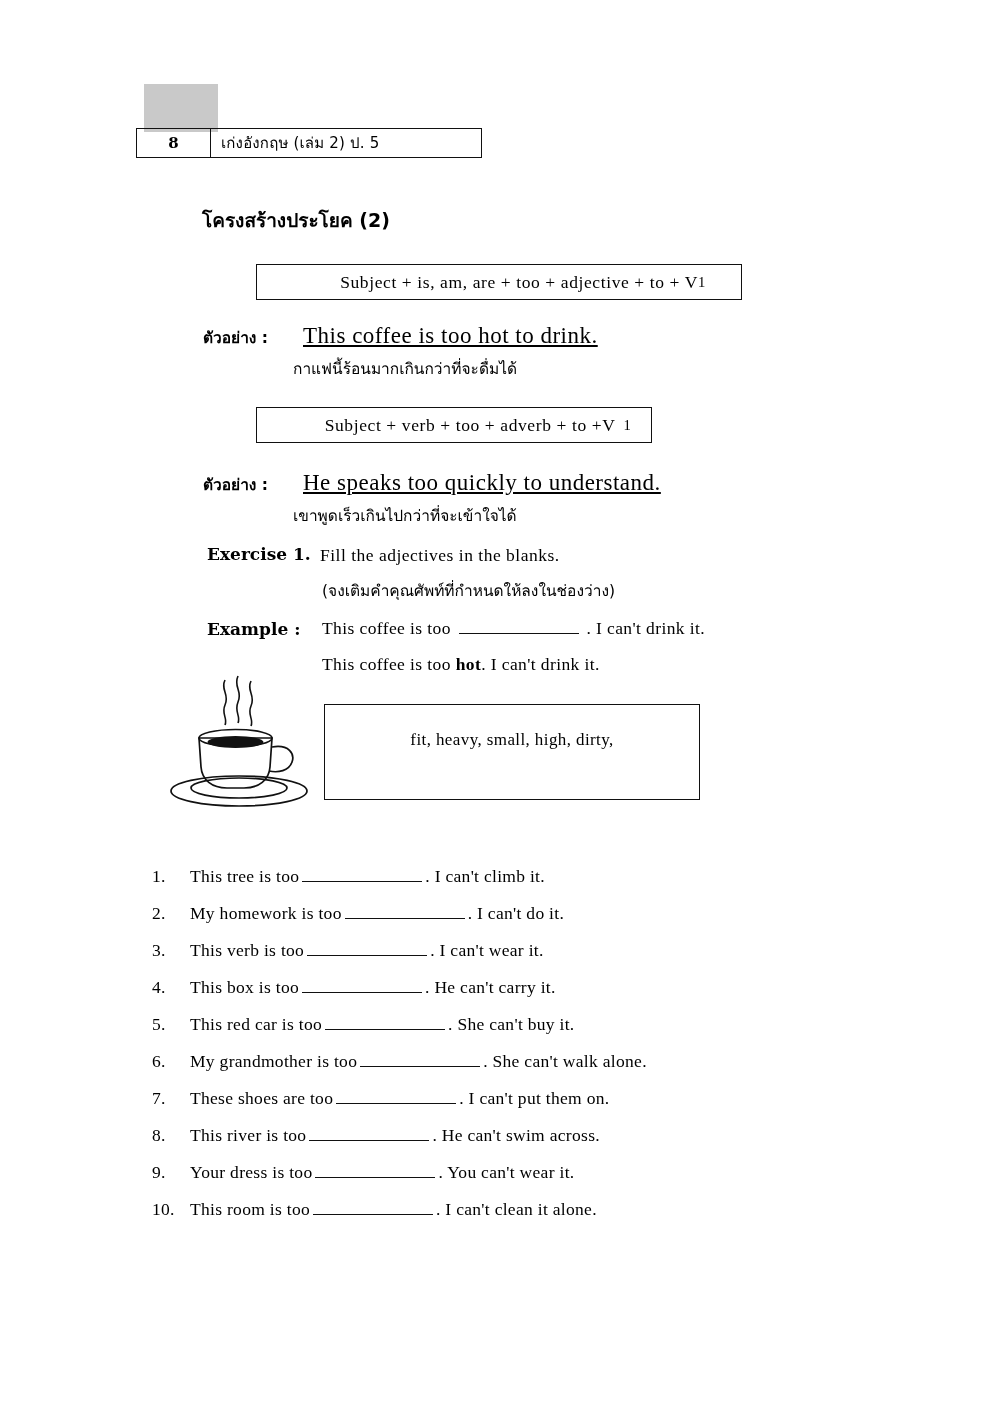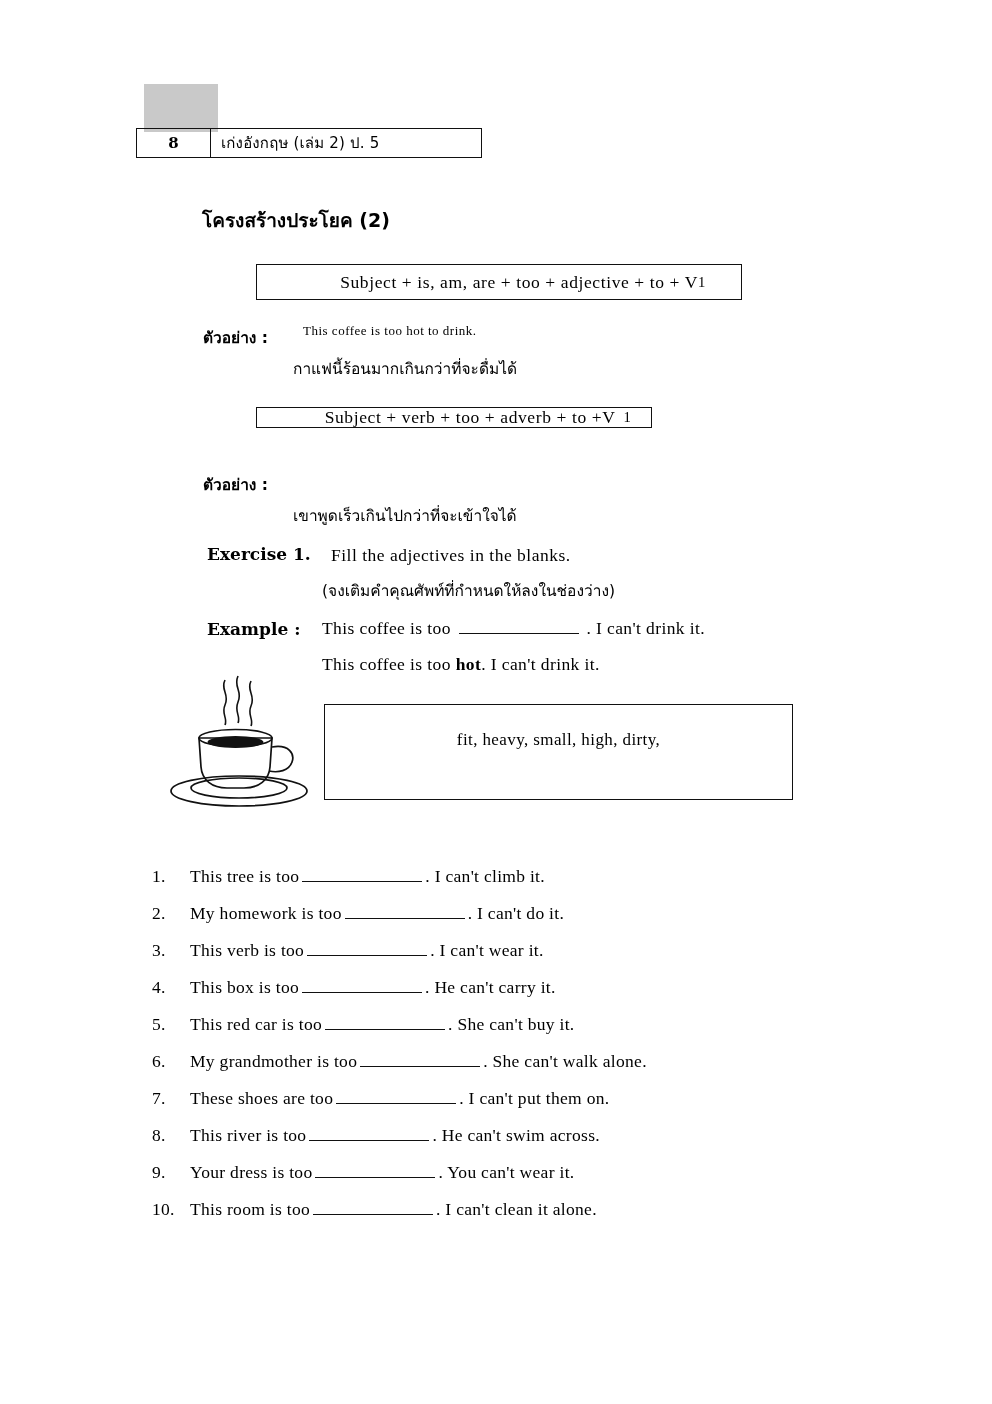"This coffee is too hot" .eng-line { font-size: 13px -> 23px; text-decoration: none -> underline }
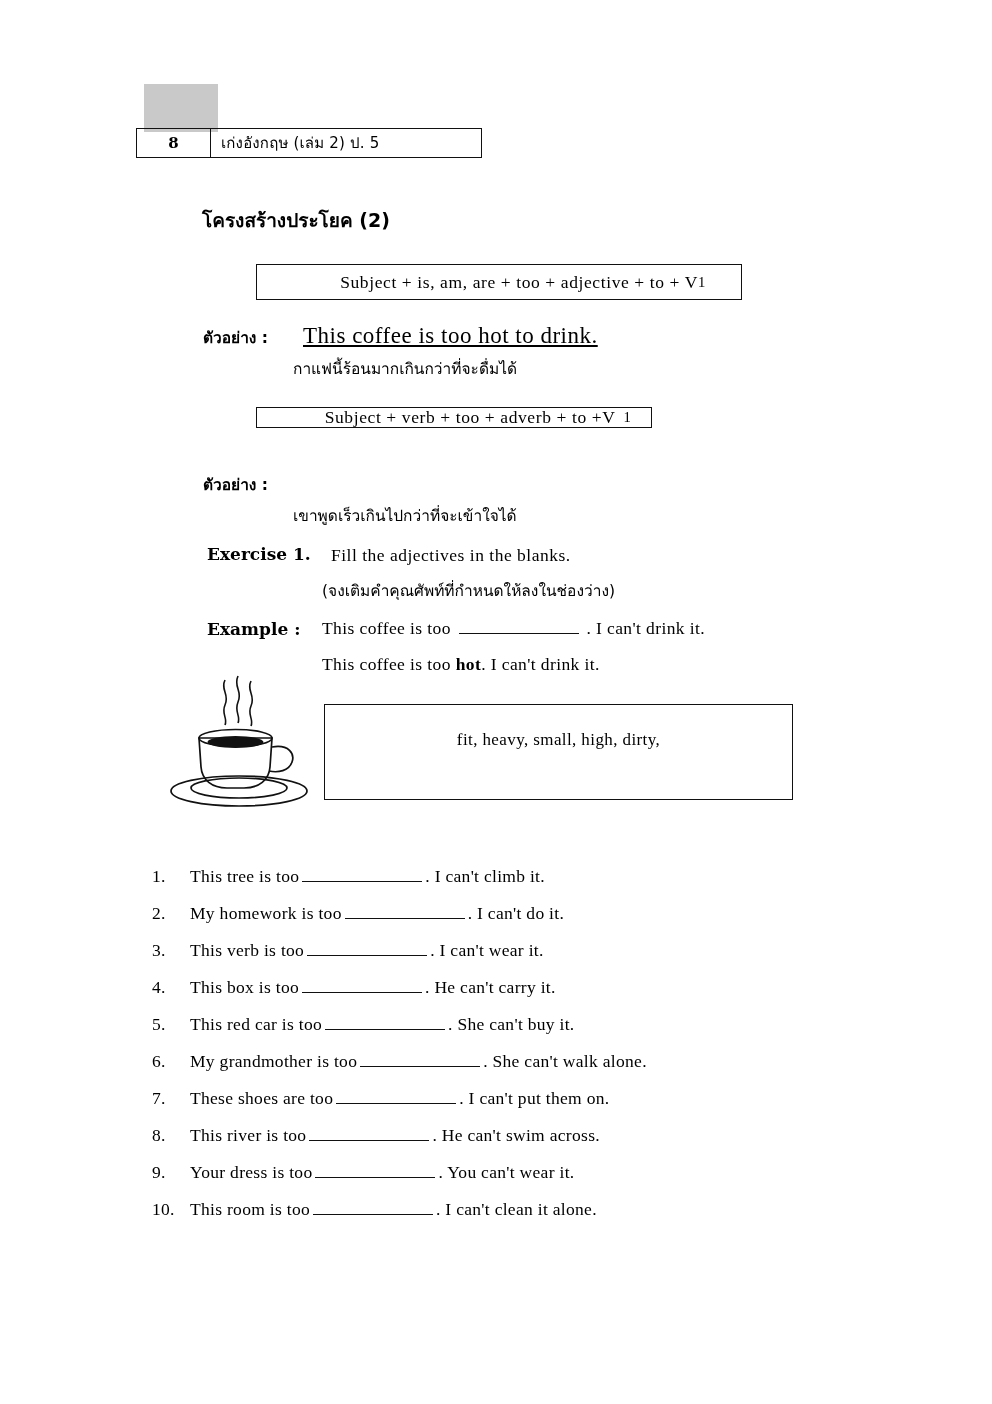"Subject + verb + too" #formula-2 { height: 21px -> 36px }
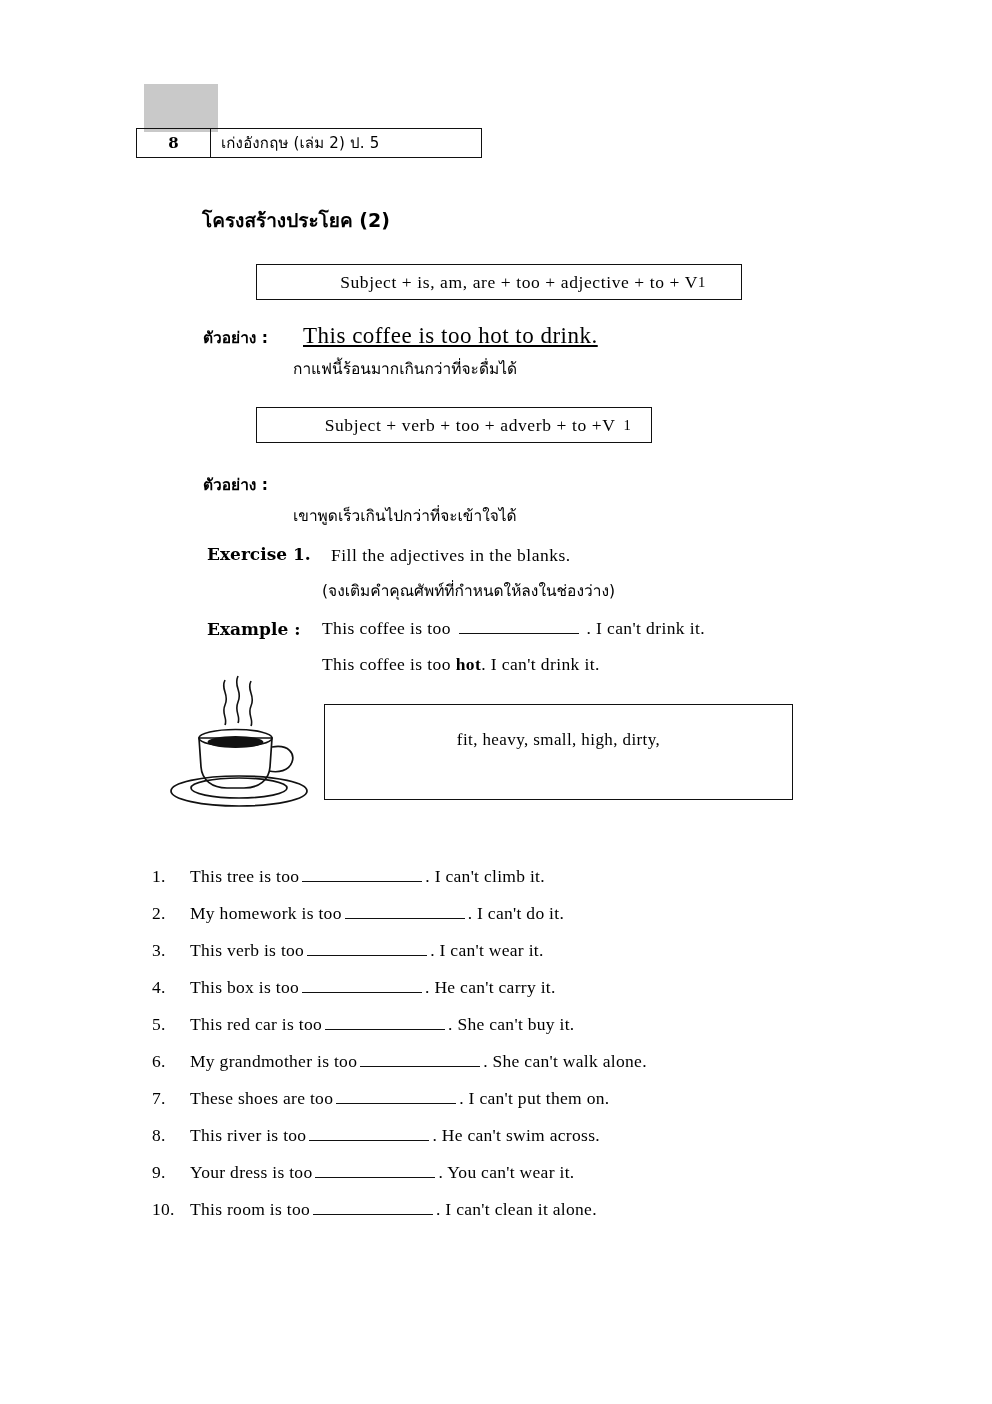"He speaks too quickly to" div.eng-line { html: none -> <div>He speaks too quickly to understand.</div> }
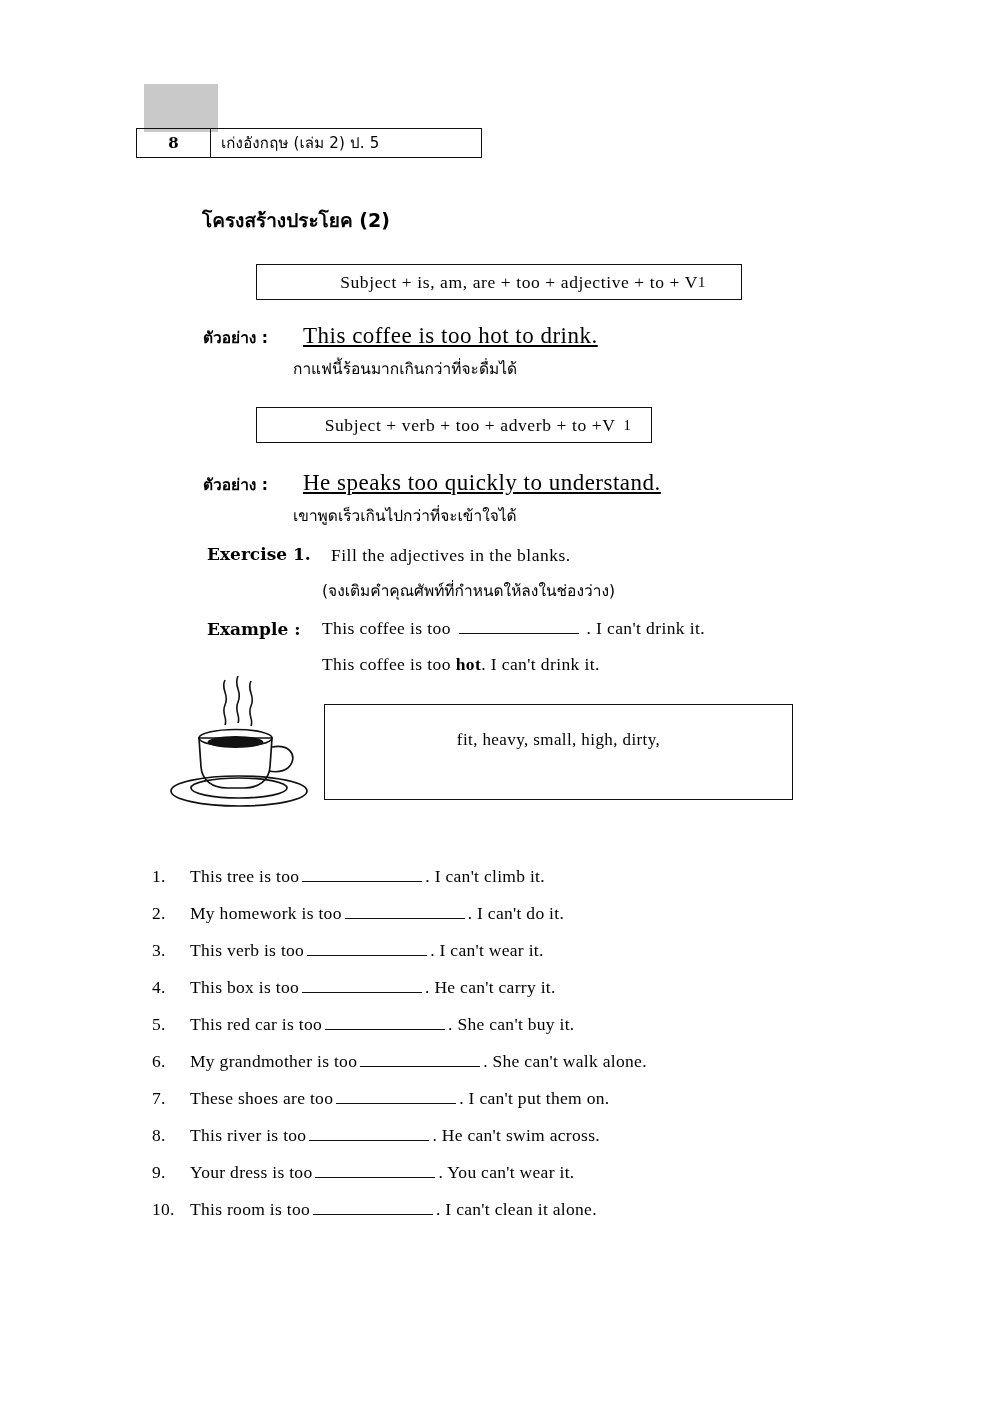"Fill the adjectives in the" #exercise-text { margin-left: 11px -> none }
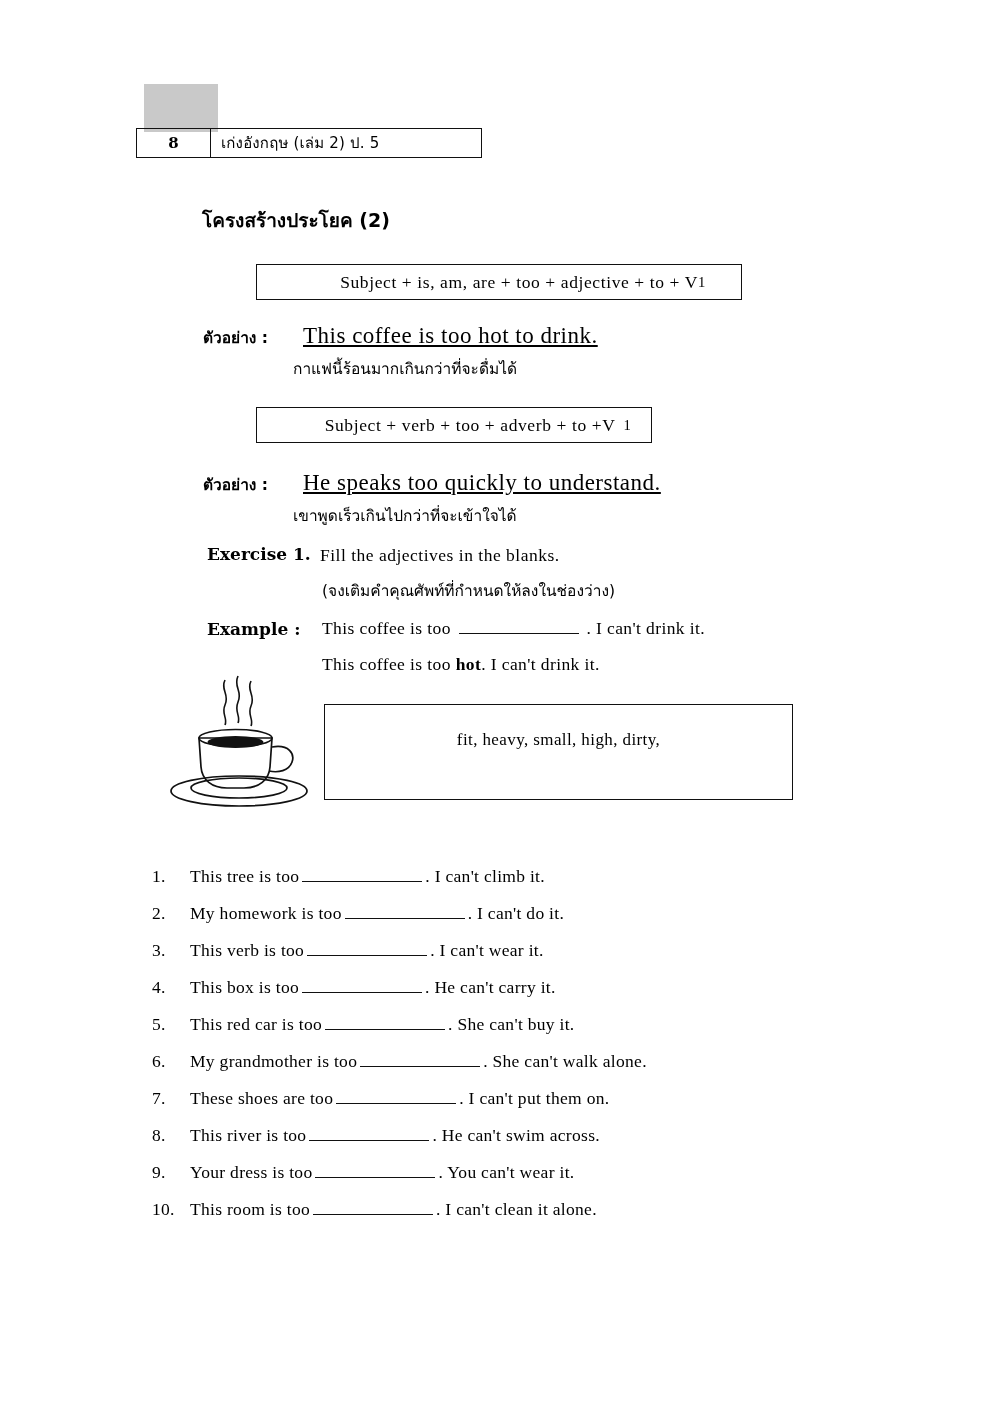"fit, heavy, small, high, dirty," .word-box { width: 469px -> 376px }
